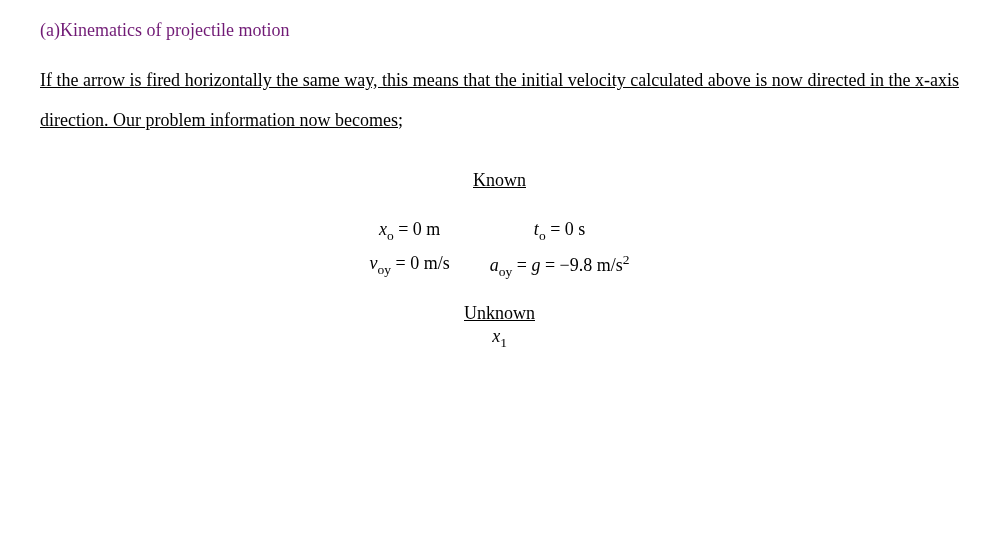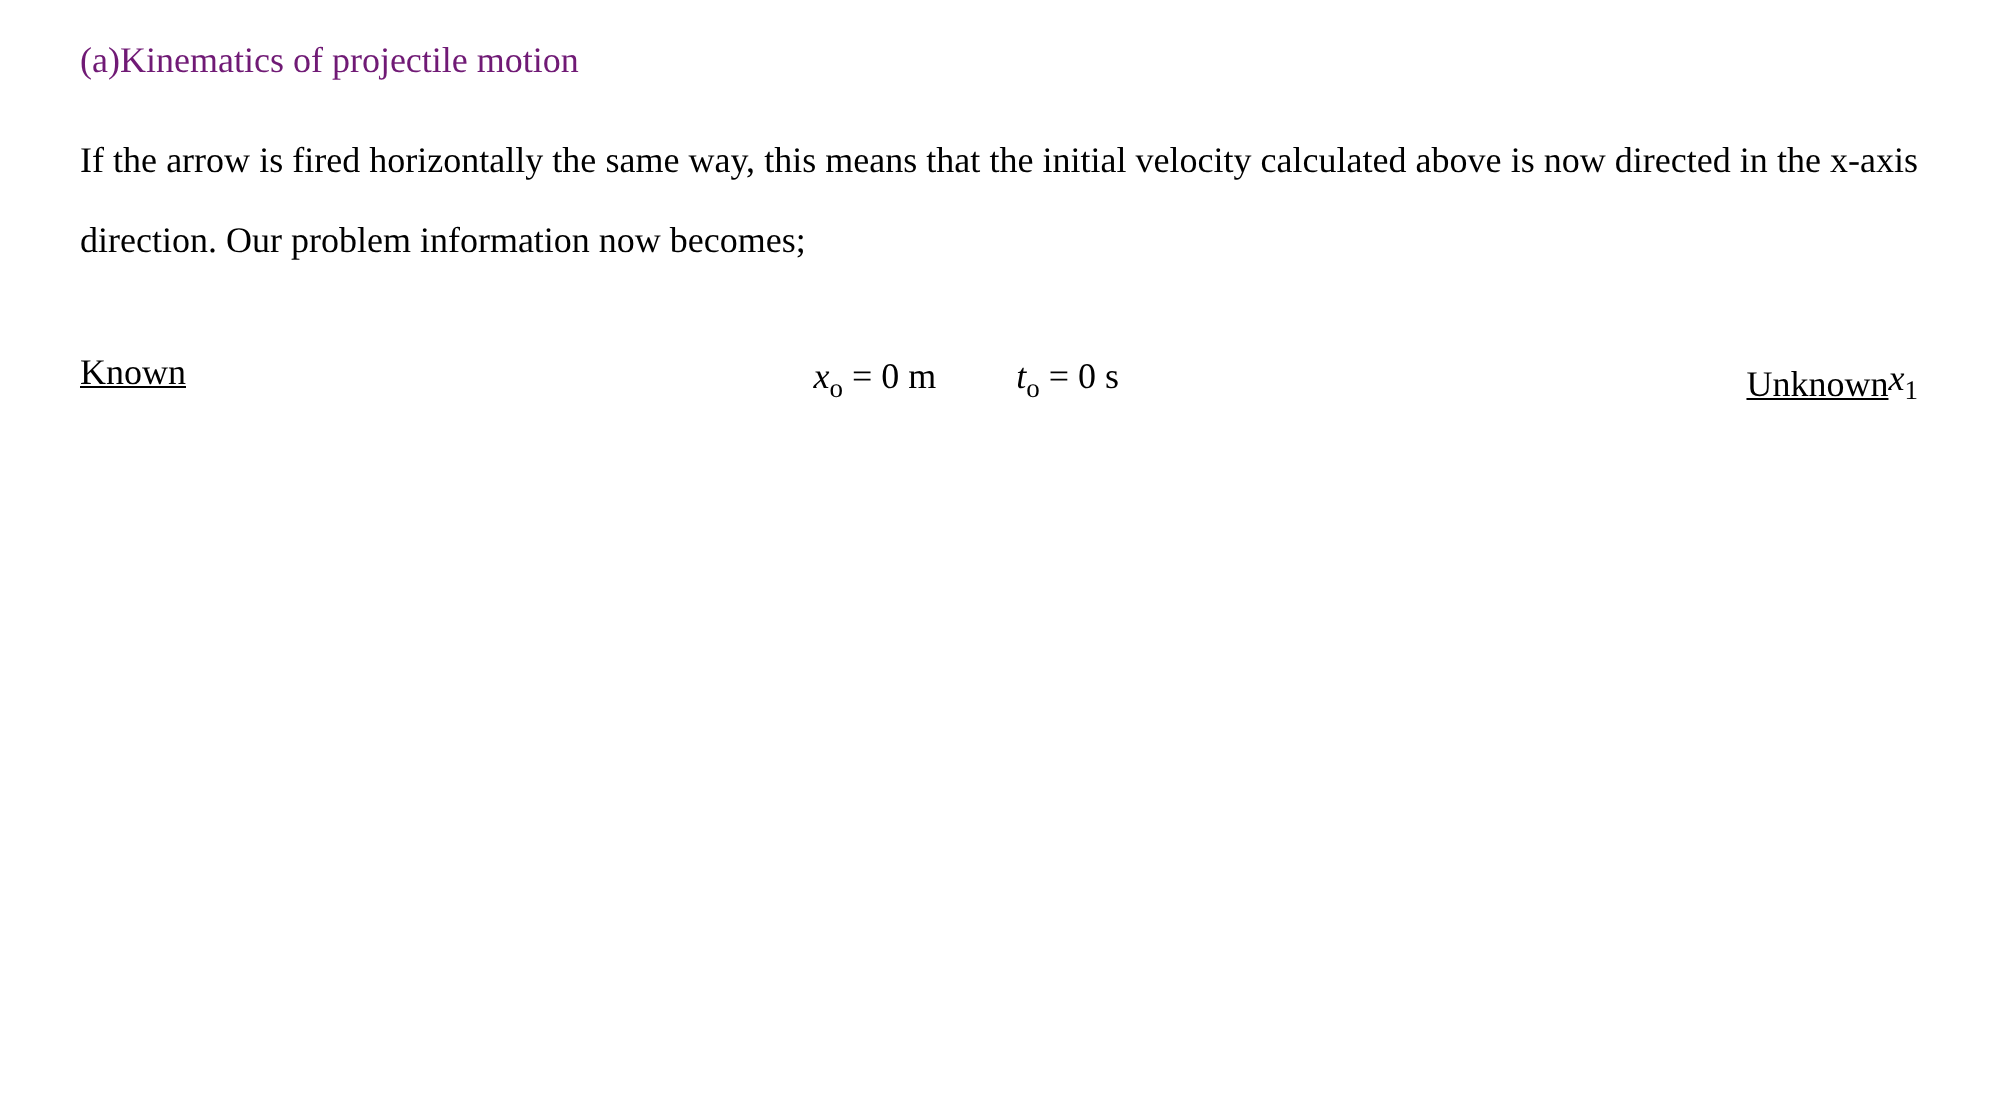"If the arrow is fired" .paragraph { text-decoration: none -> underline }
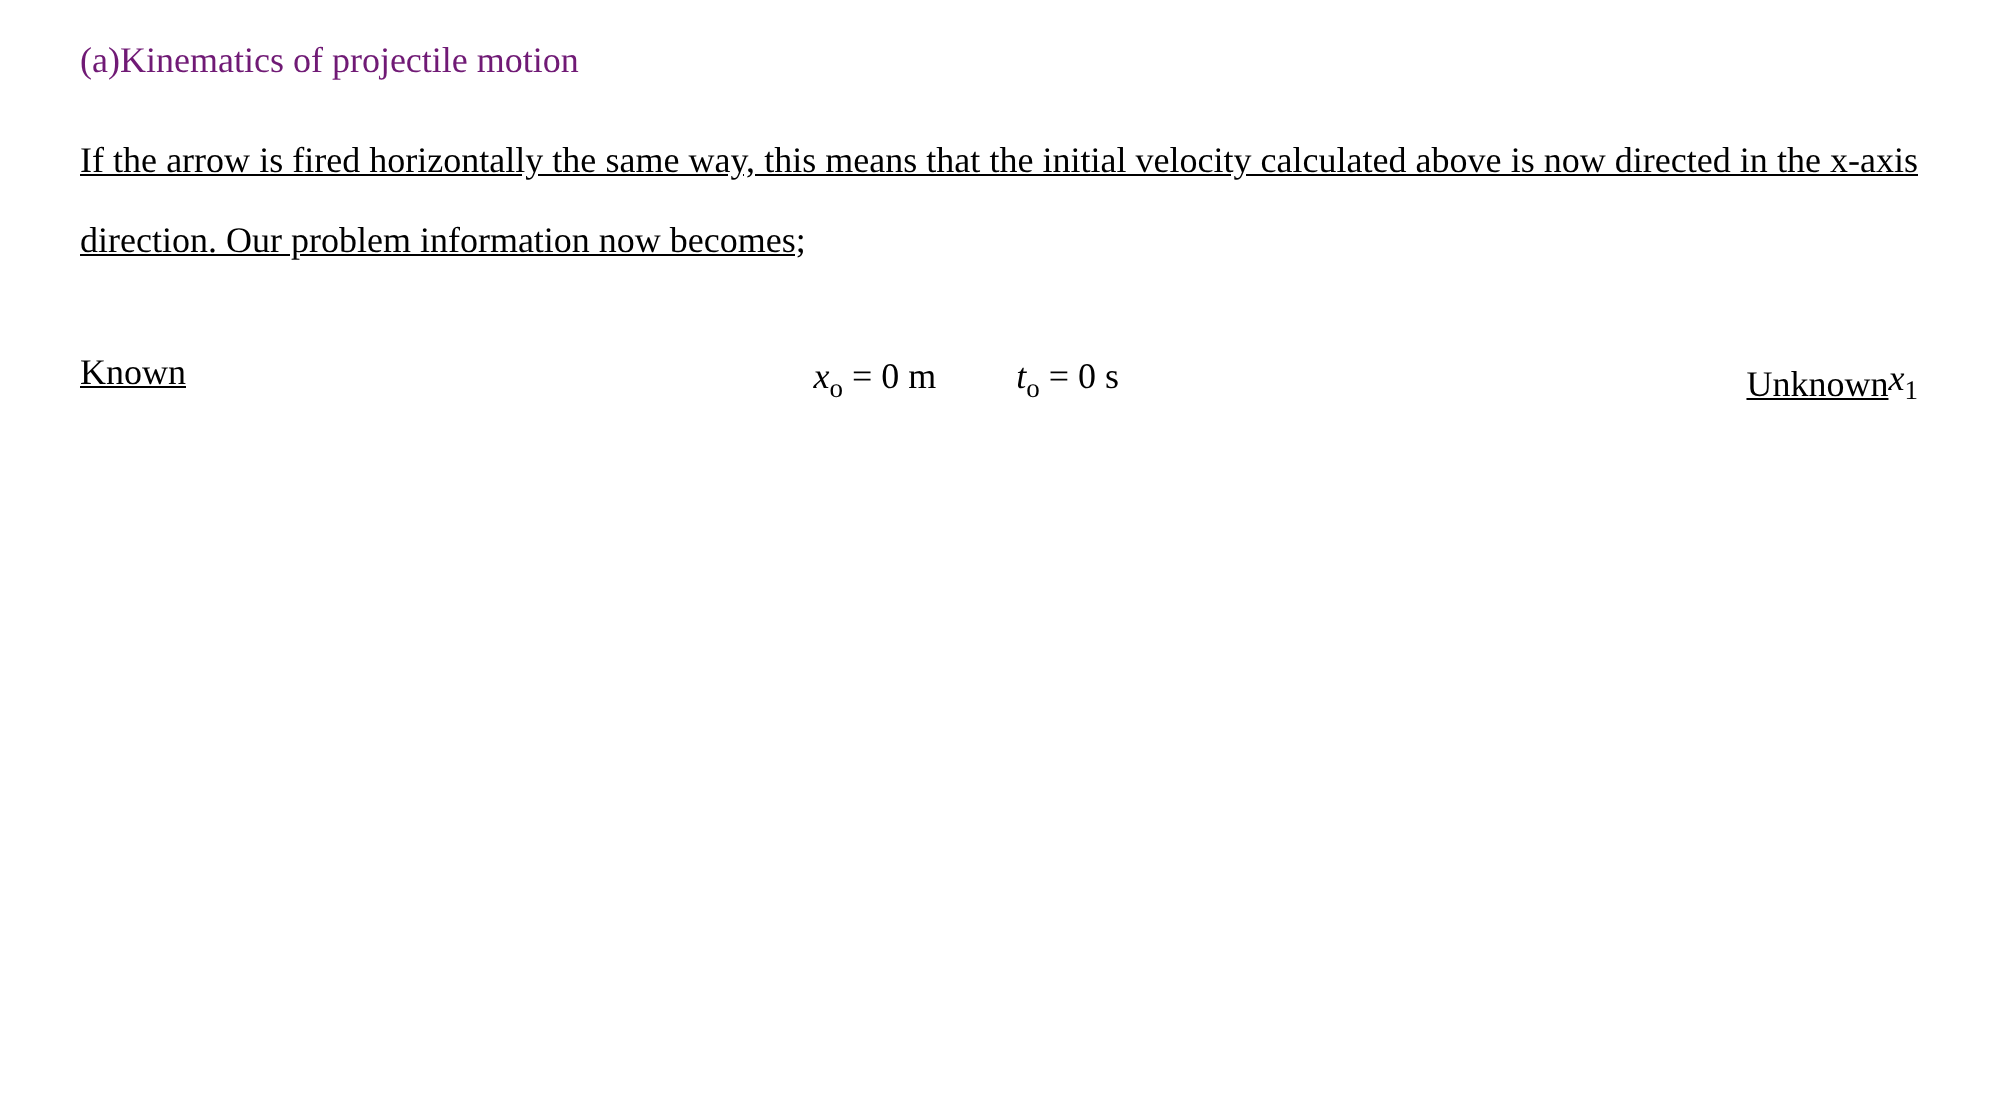"Known" .equations-block { flex-direction: row -> column }
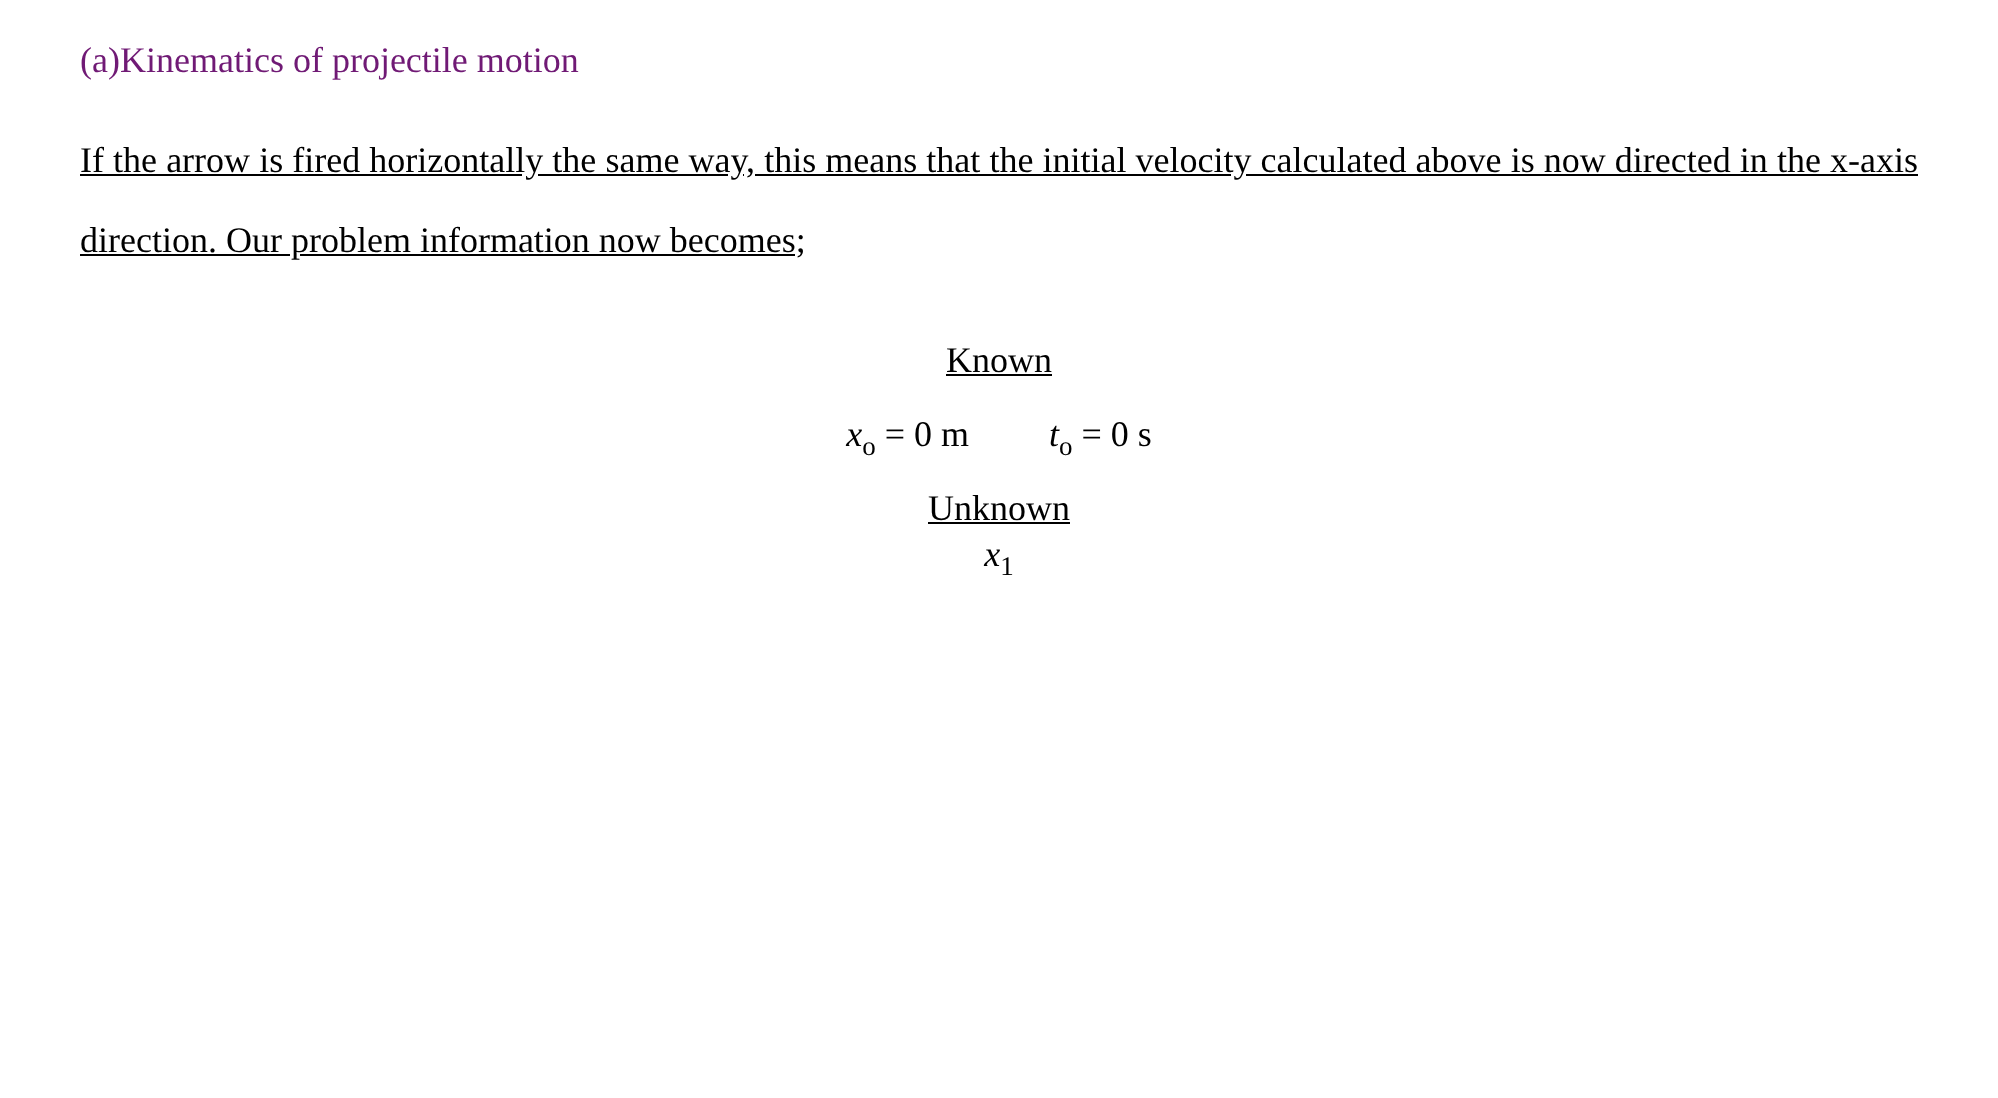"xo = 0 m" .eq-table { margin: 4px auto -> 16px auto }
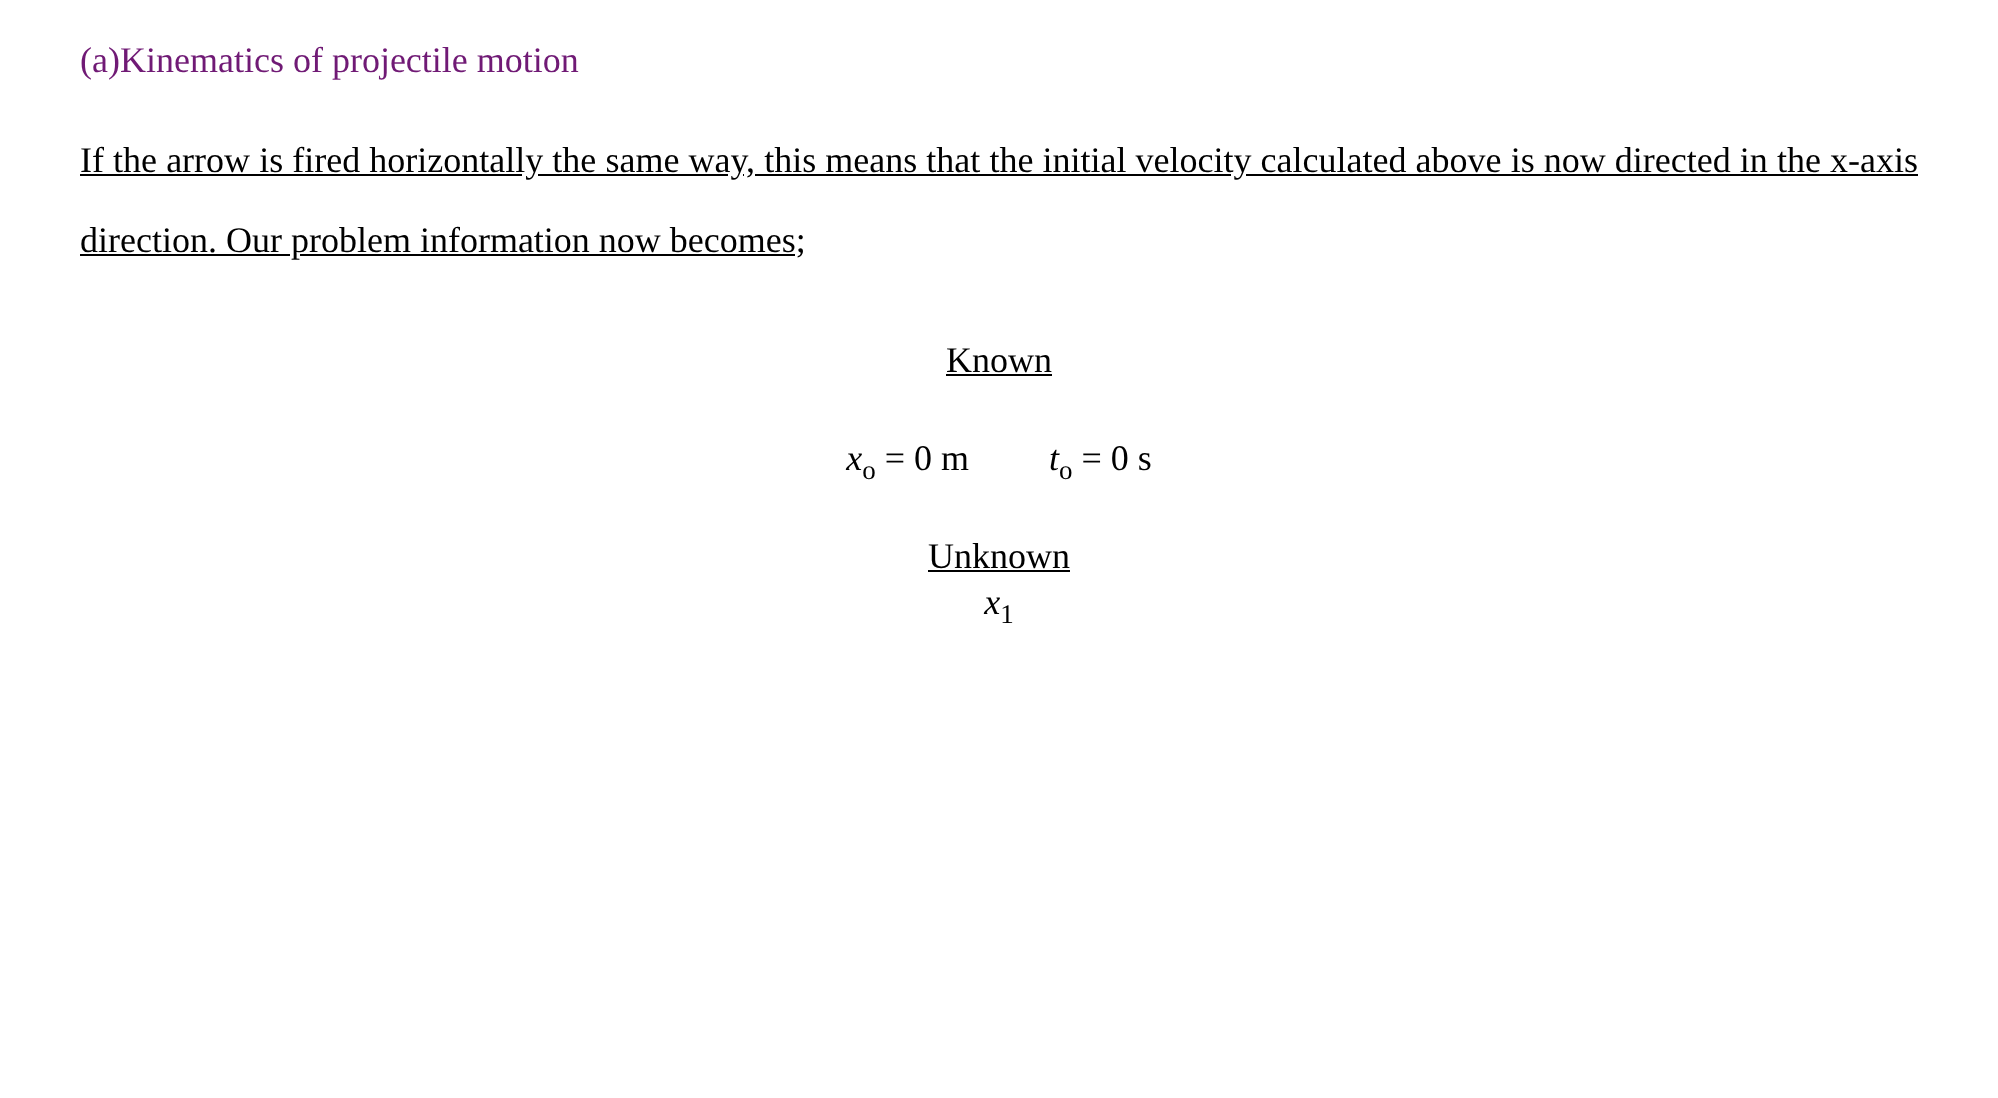"voy = 0 m/s" tr { html: none -> <tr> <td> <span>v</span><sub>oy</sub> = 0 m/s </td> <td> <span>a</span><sub>oy</sub> = <span>g</span> = −9.8 m/s<sup>2</sup> </td> </tr> }
